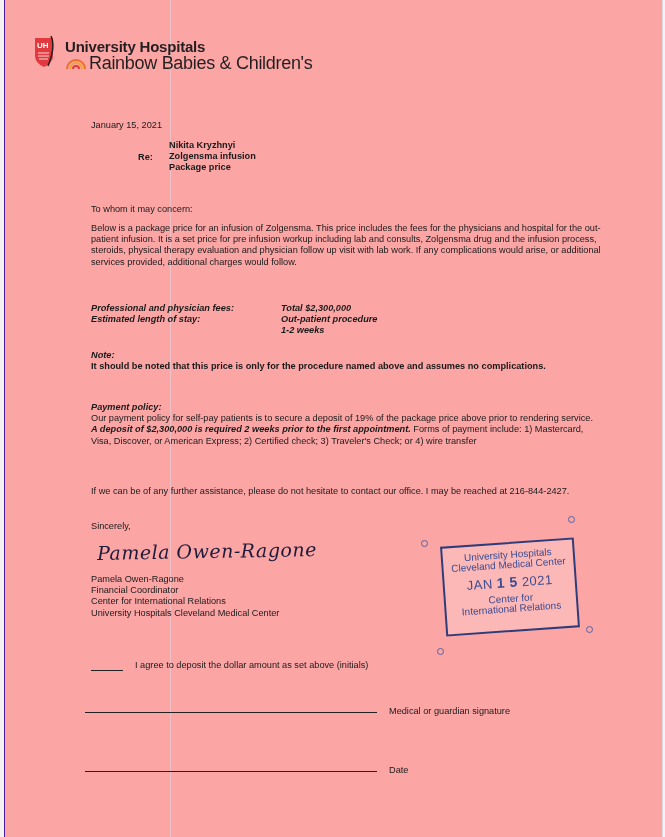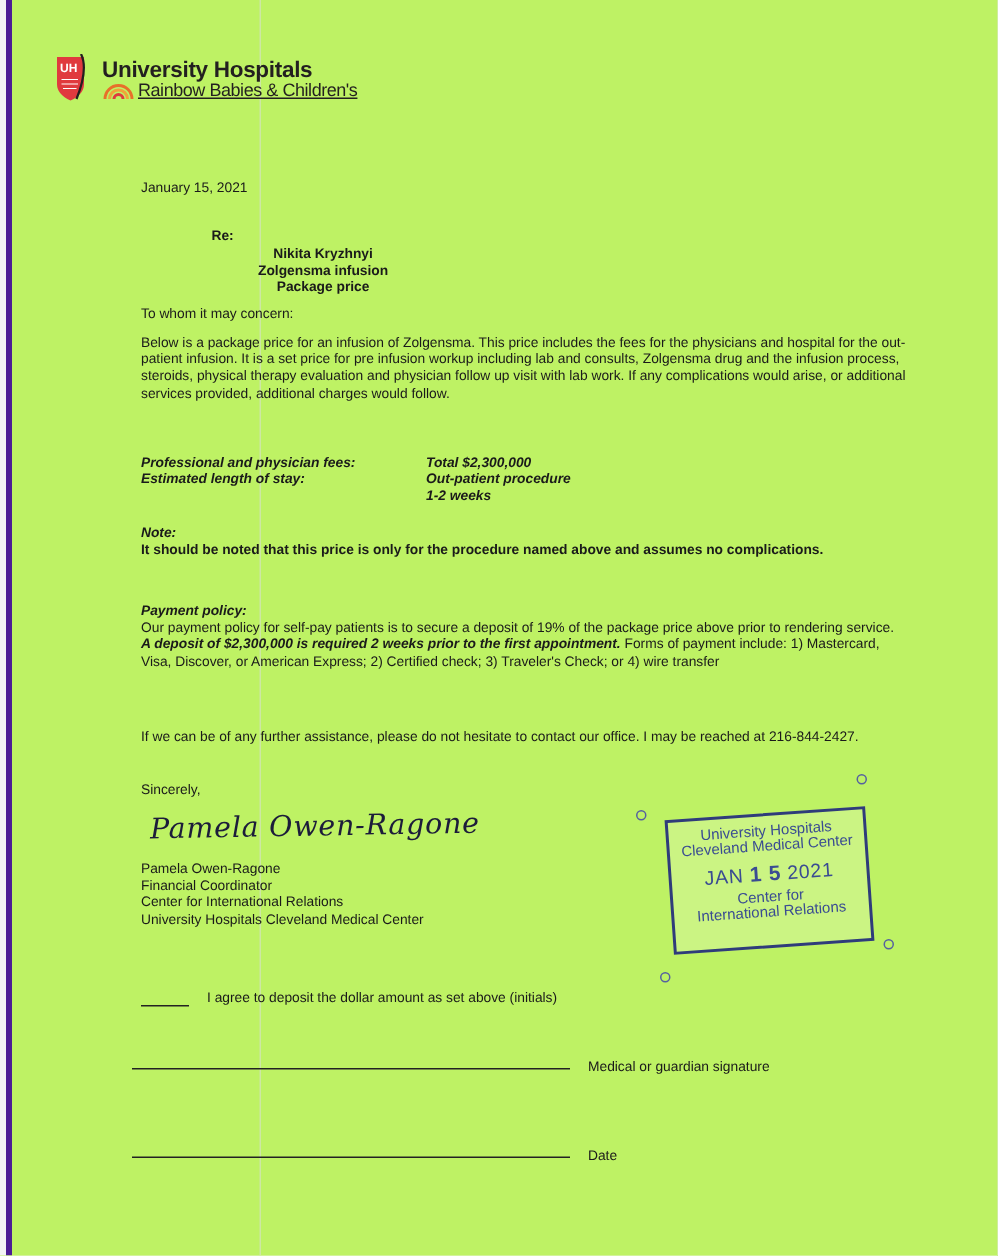"UH" .page { background: #bef264 -> #fca5a5; border-left: 4px solid #4c1d95 -> 1px solid #4c1d95 }
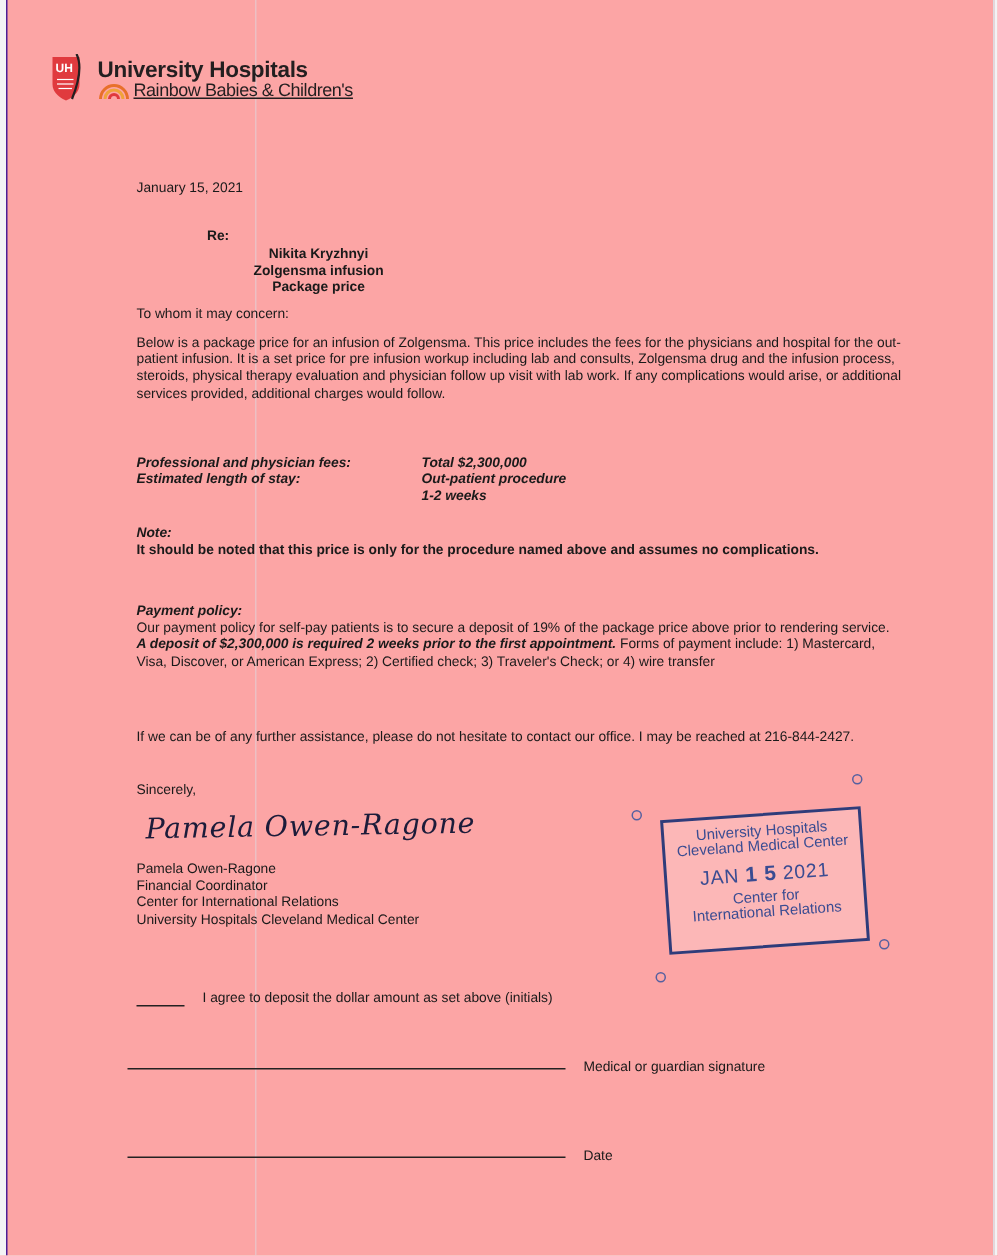"Rainbow Babies & Children's" .logo-sub { font-size: 12px -> 18px; text-decoration: underline -> none }
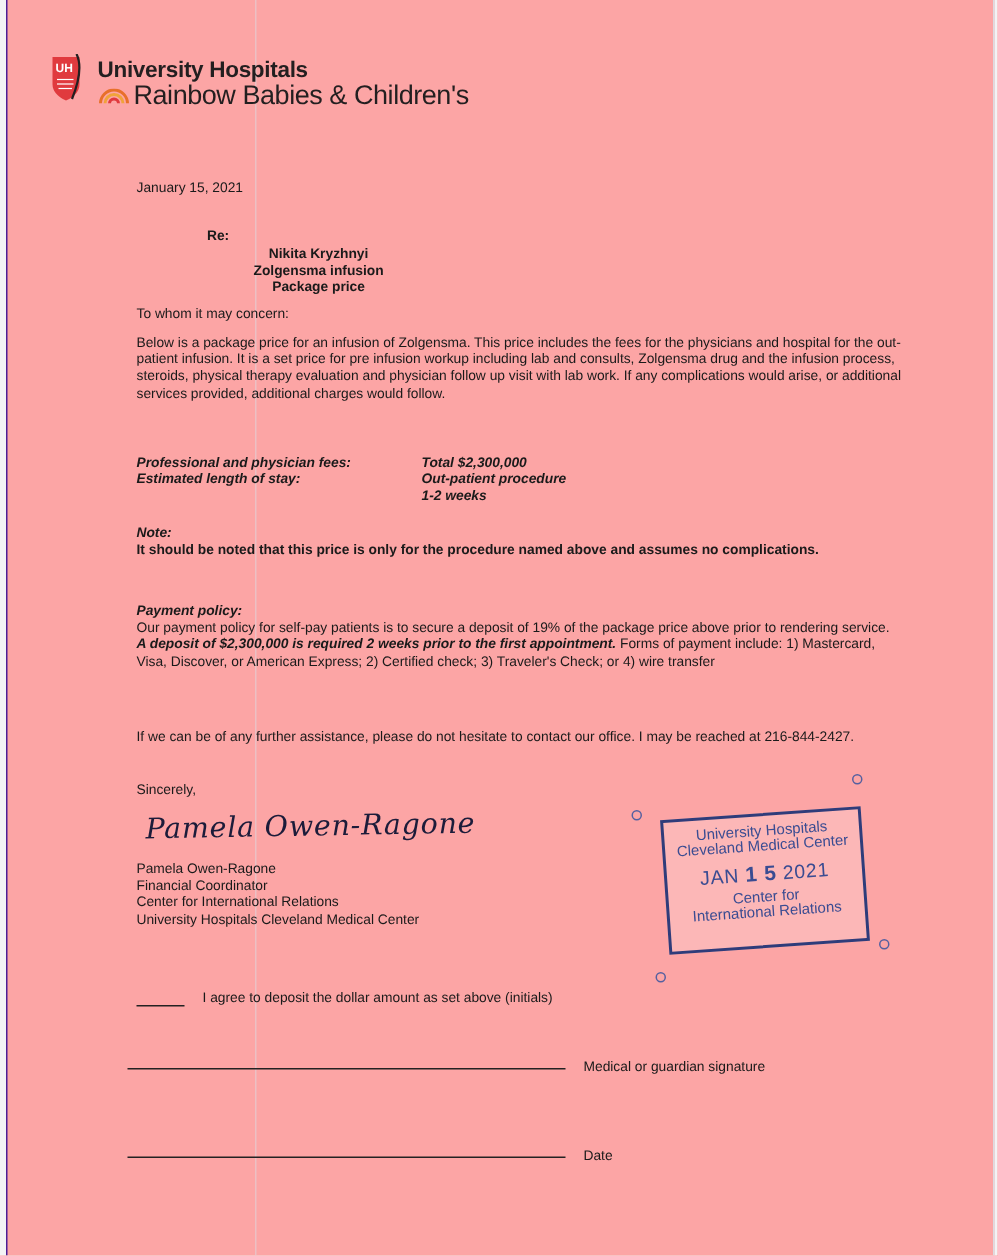"Nikita Kryzhnyi" .re-lines { text-align: center -> none; top: 164px -> 140px }
